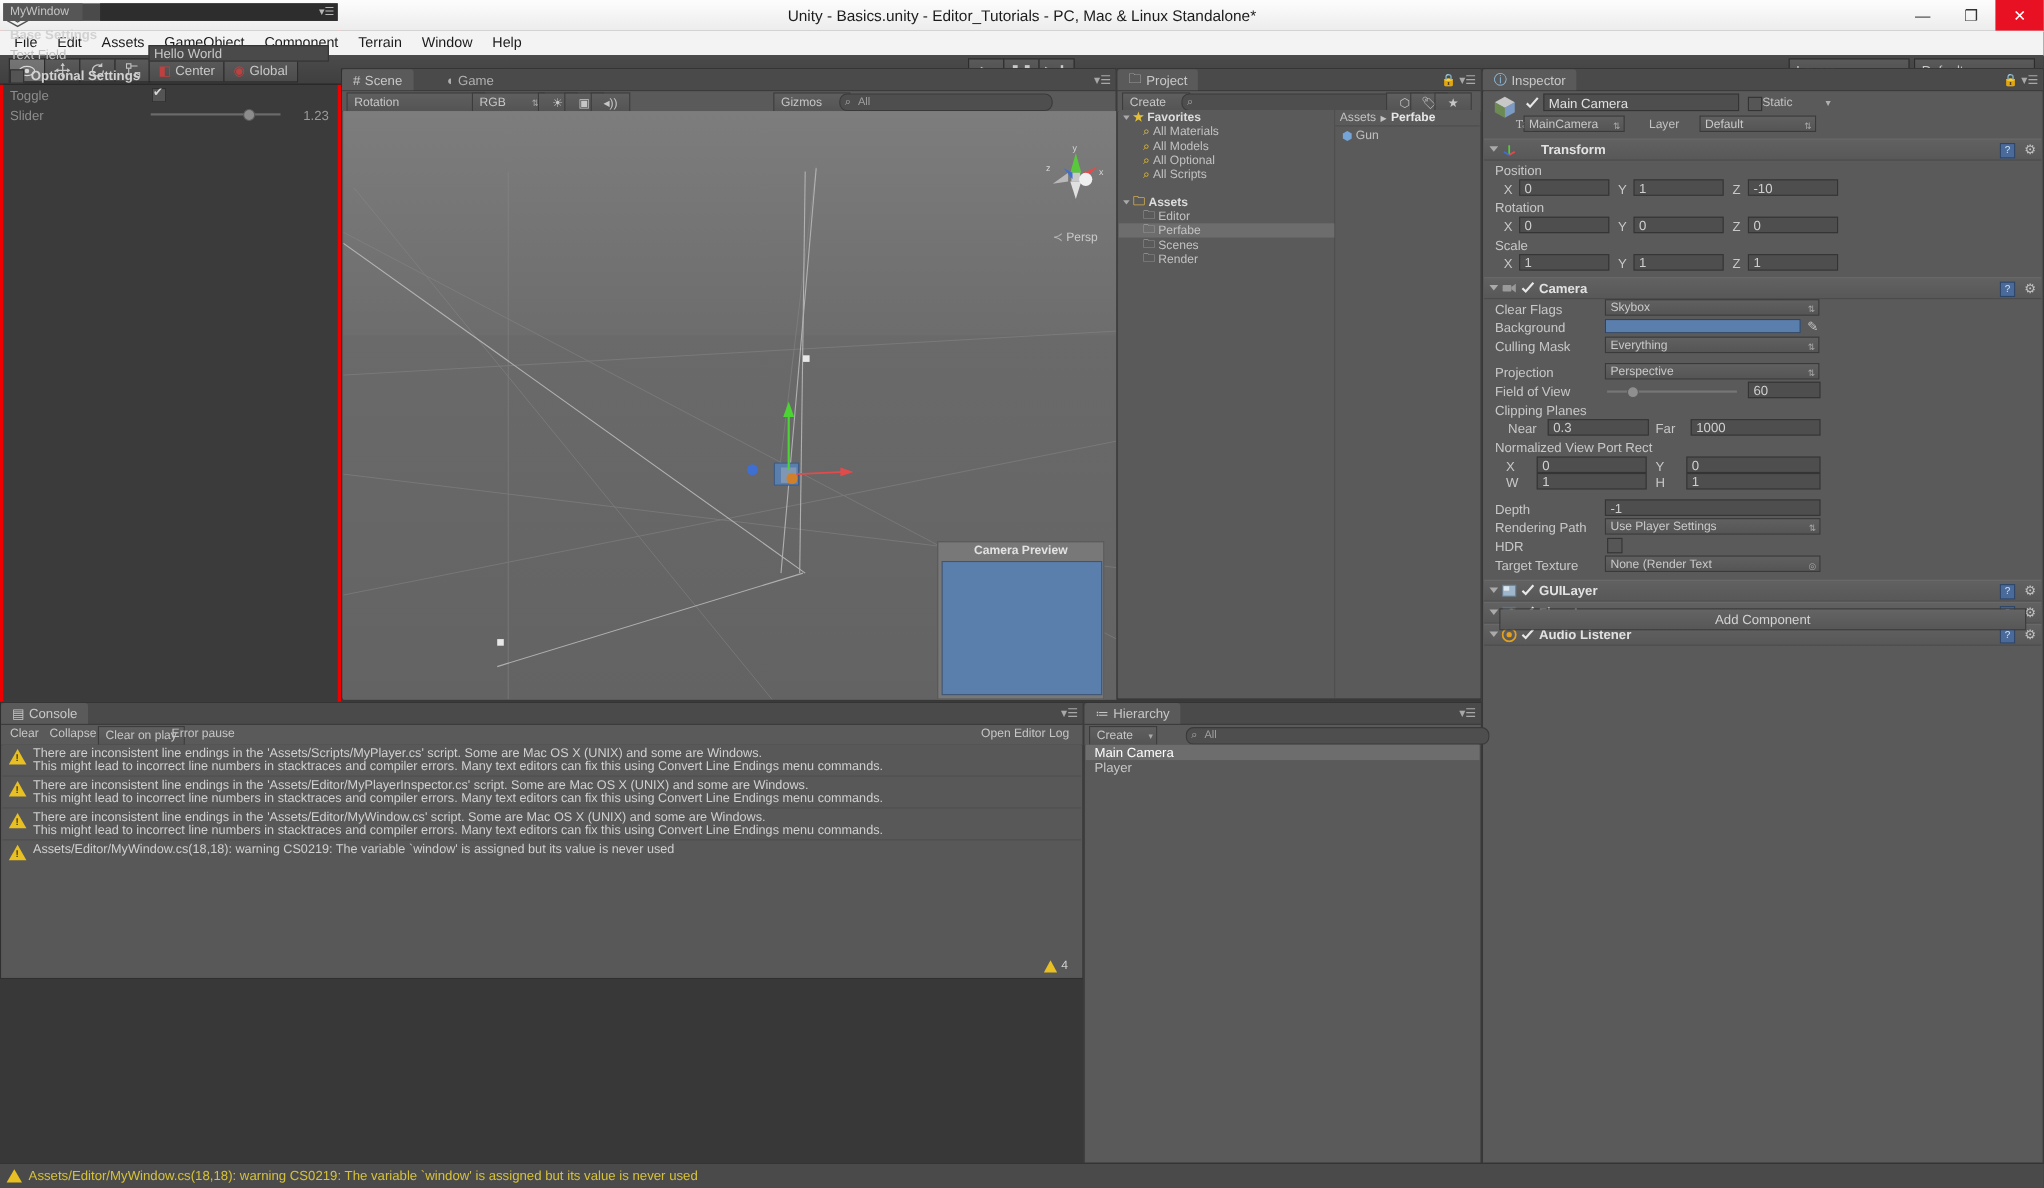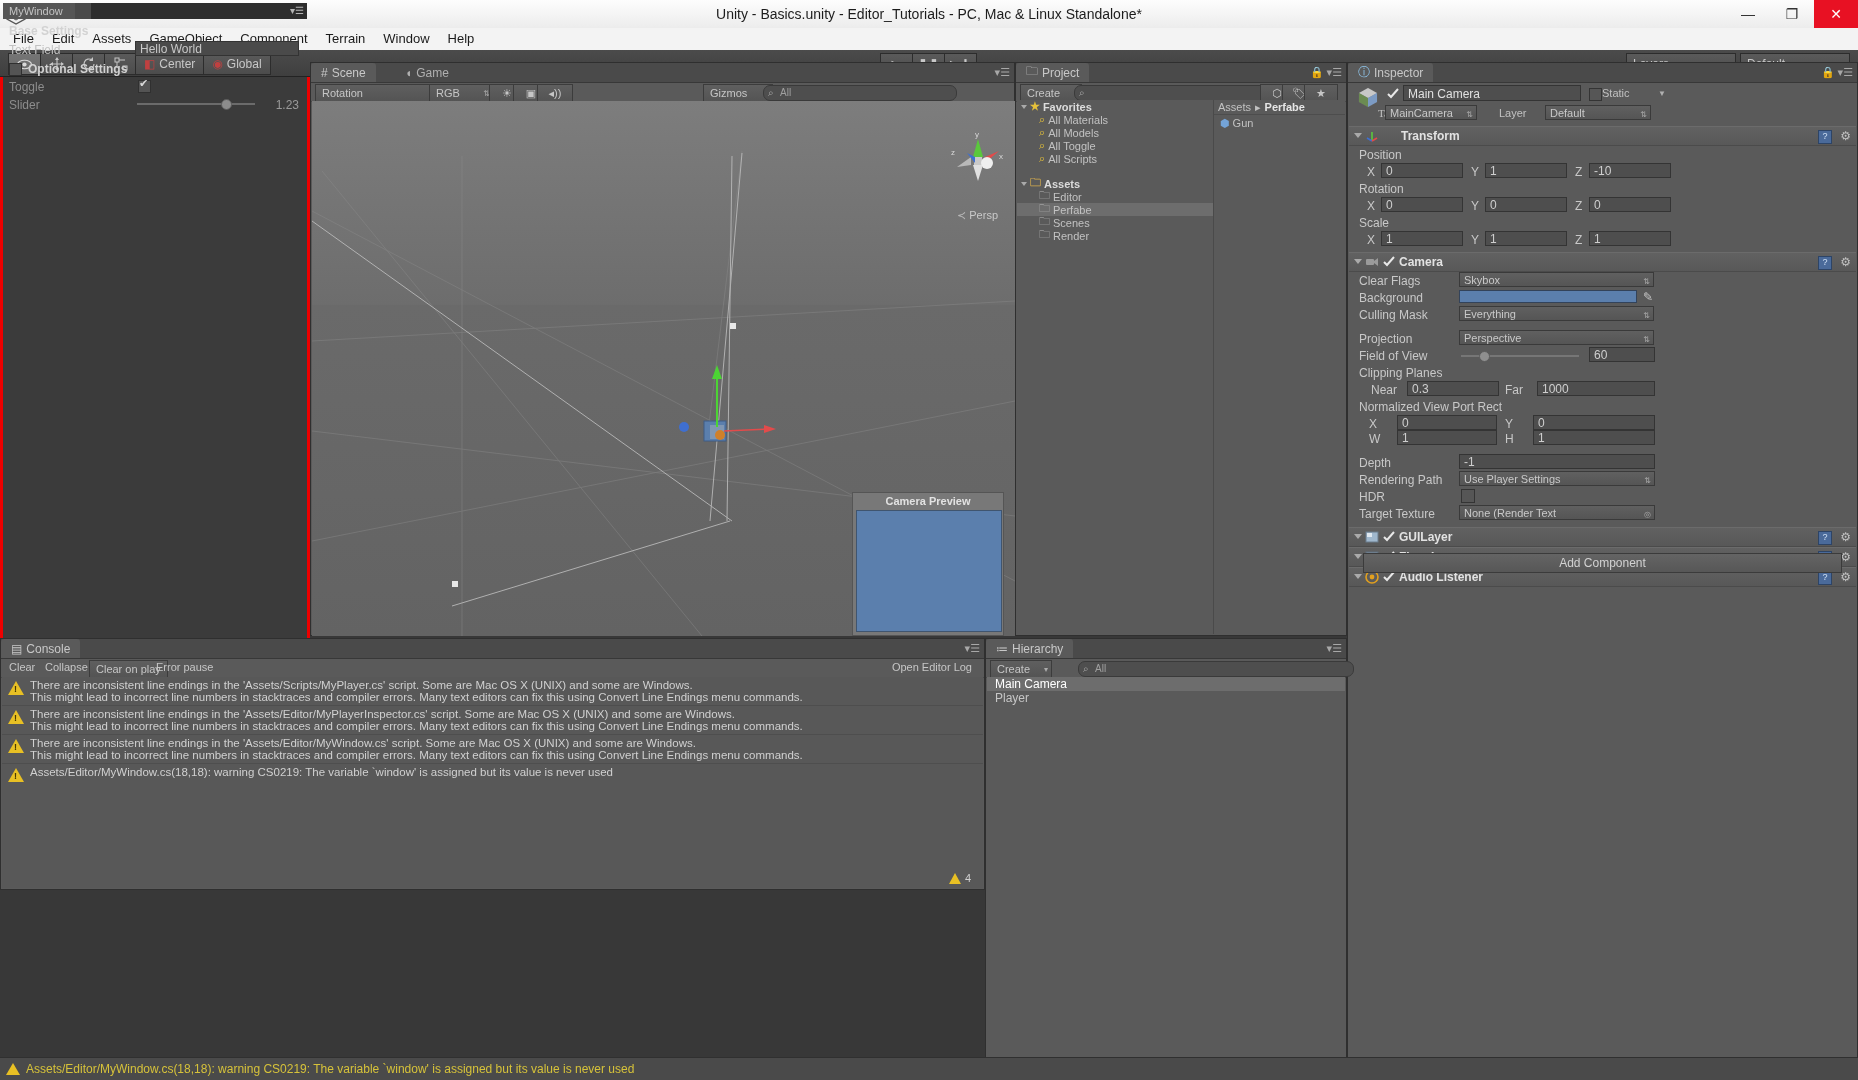"All Toggle" span { text: Toggle -> Optional }
